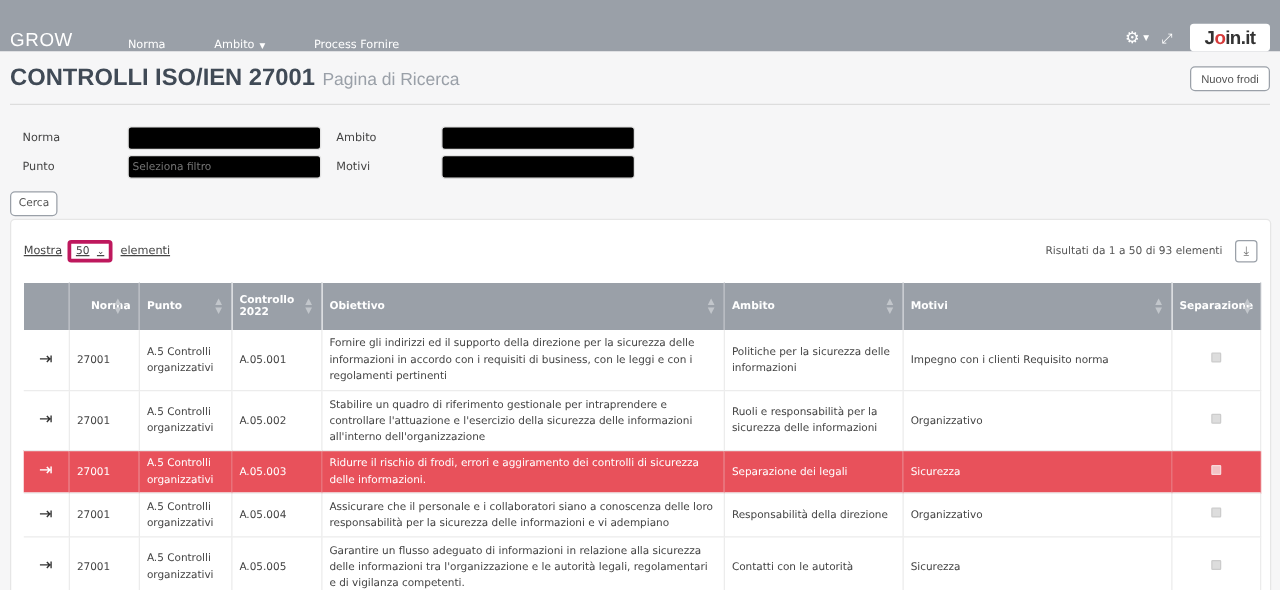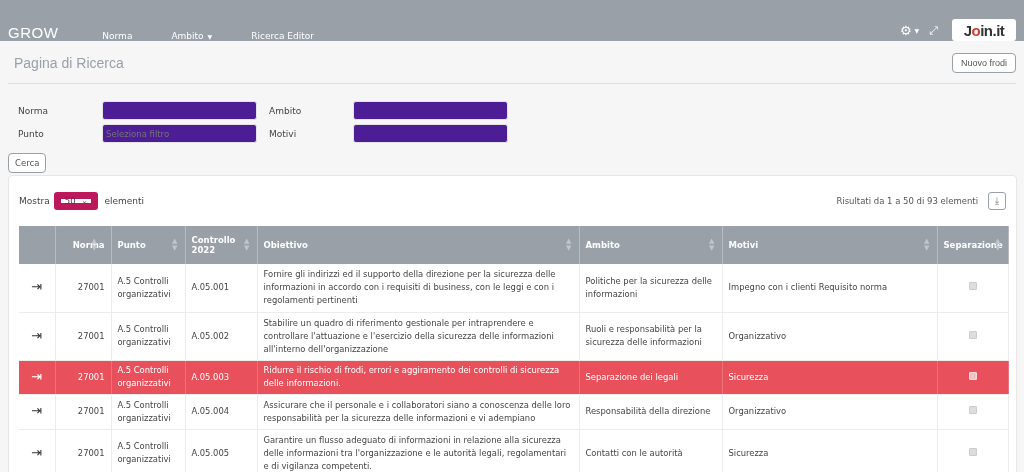"Ricerca Editor" span.nav-item { text: Ricerca Editor -> Process Fornire }
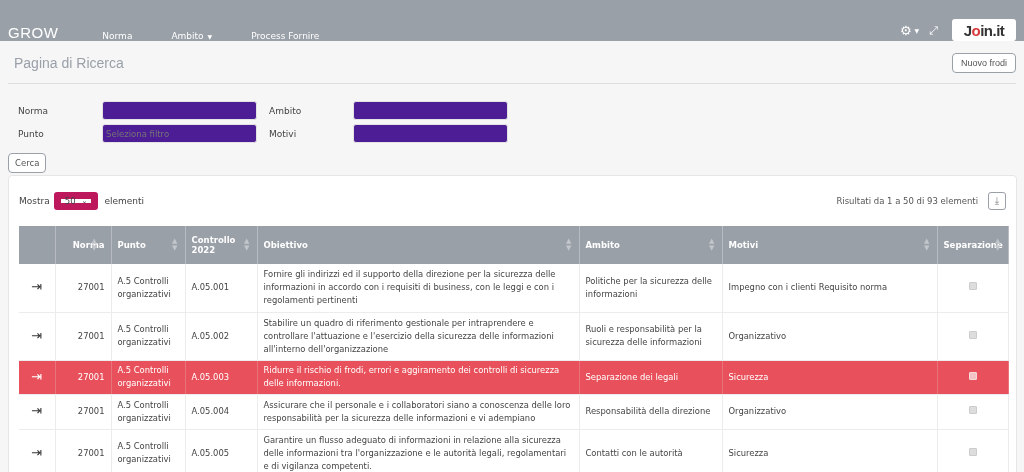"CONTROLLI ISO/IEN 27001" span.page-title { html: none -> <span>CONTROLLI ISO/IEN 27001</span> }
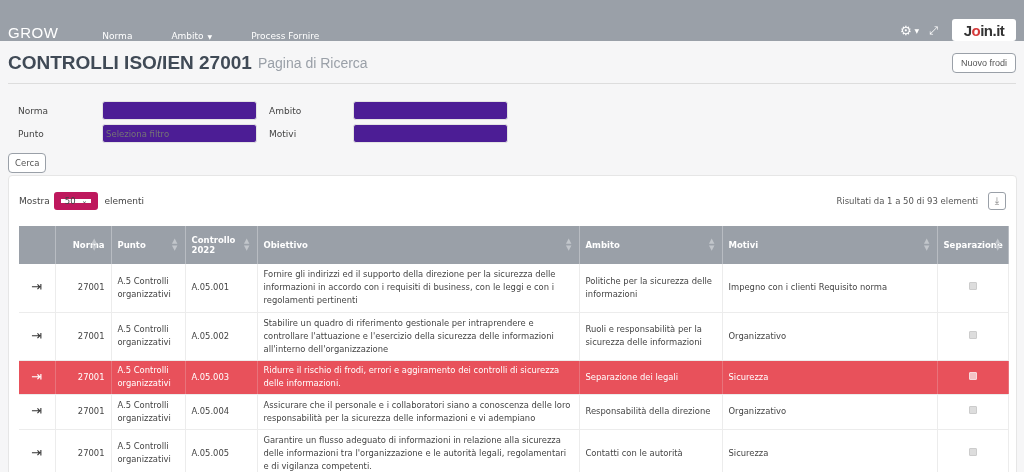"Seleziona filtro" .finput { background: #4c1d95 -> #000000 }
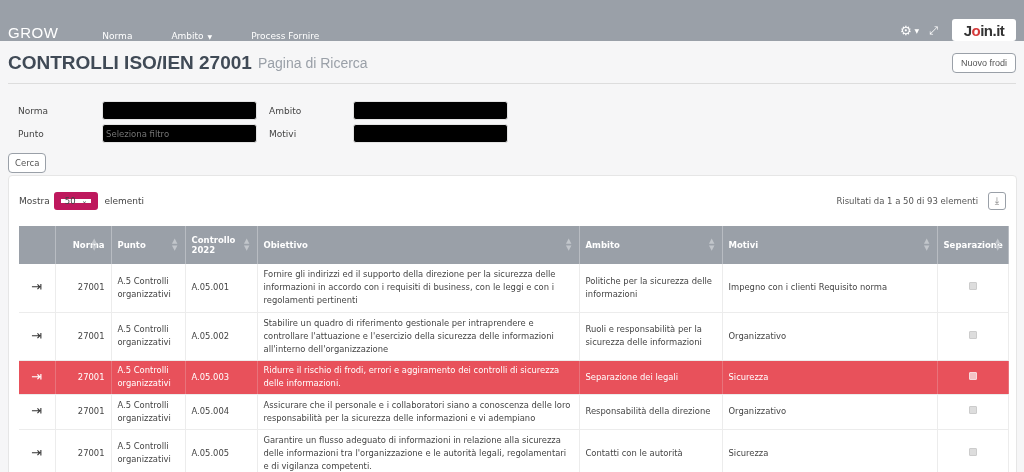"Mostra" .show { text-decoration: none -> underline }
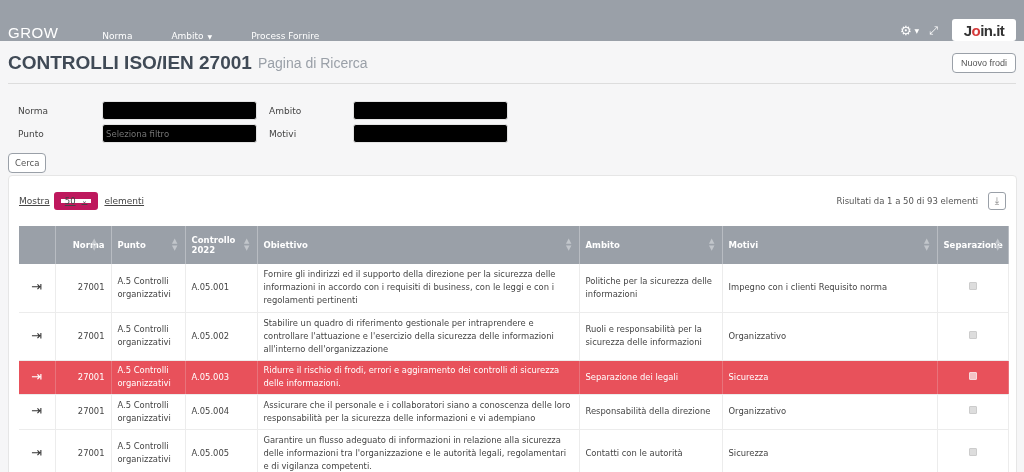"50" .show-sel { border: 7px solid #be185d -> 3px solid #be185d }
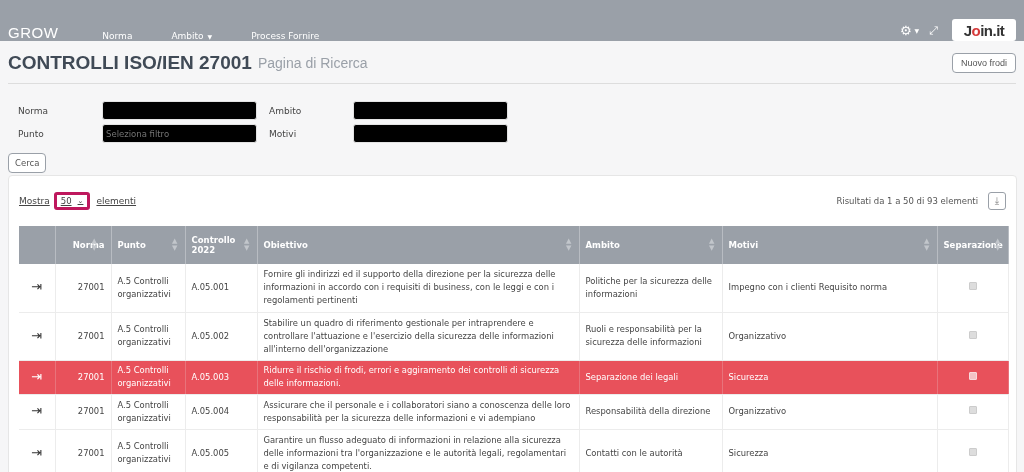"27001" td.num { text-align: right -> none }
